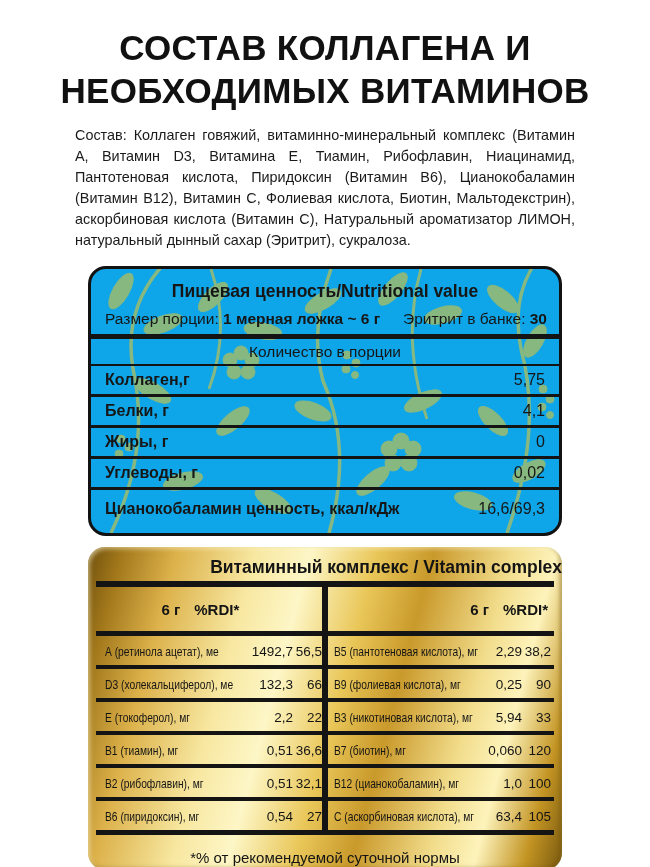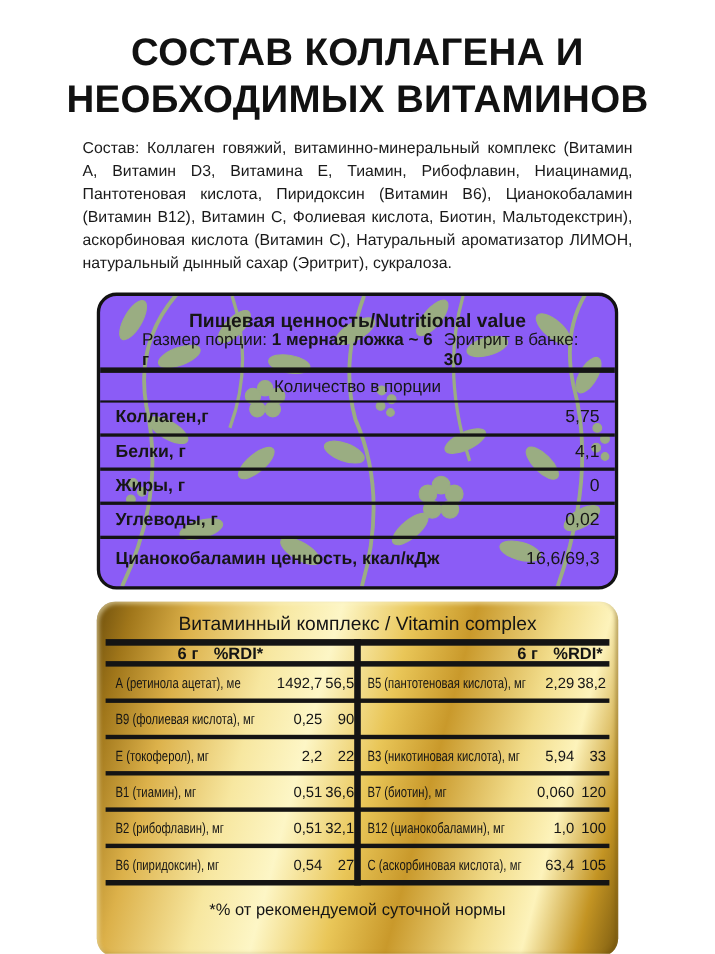"Пищевая ценность/Nutritional value" .green-panel { background: #8b5cf6 -> #0ea5e9 }
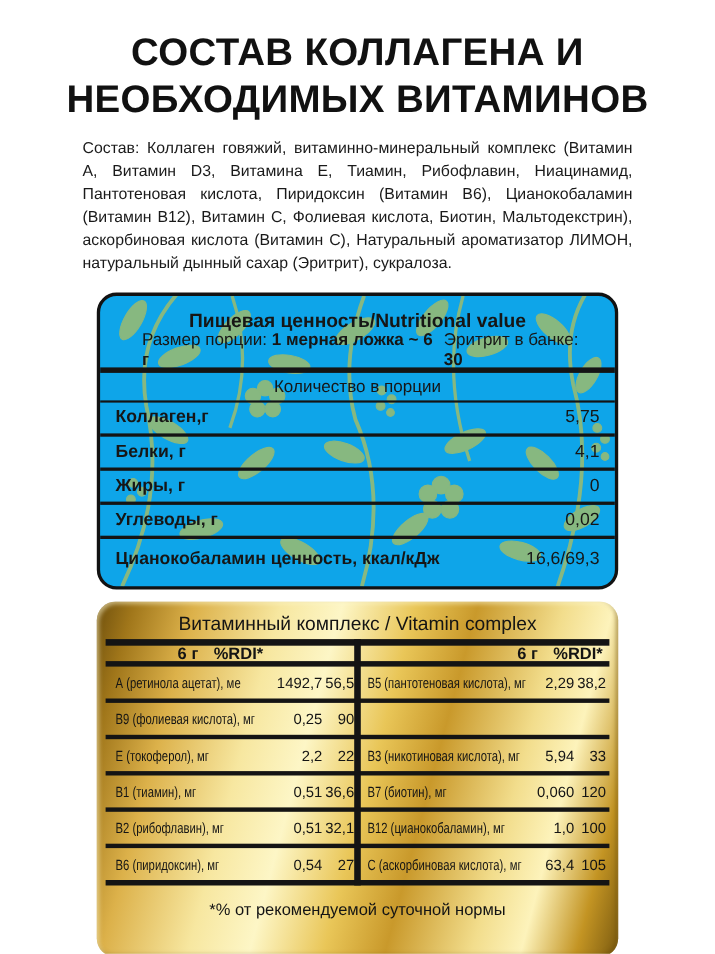"Размер порции: 1 мерная ложка" .gp-serving { margin-left: 24px -> none }
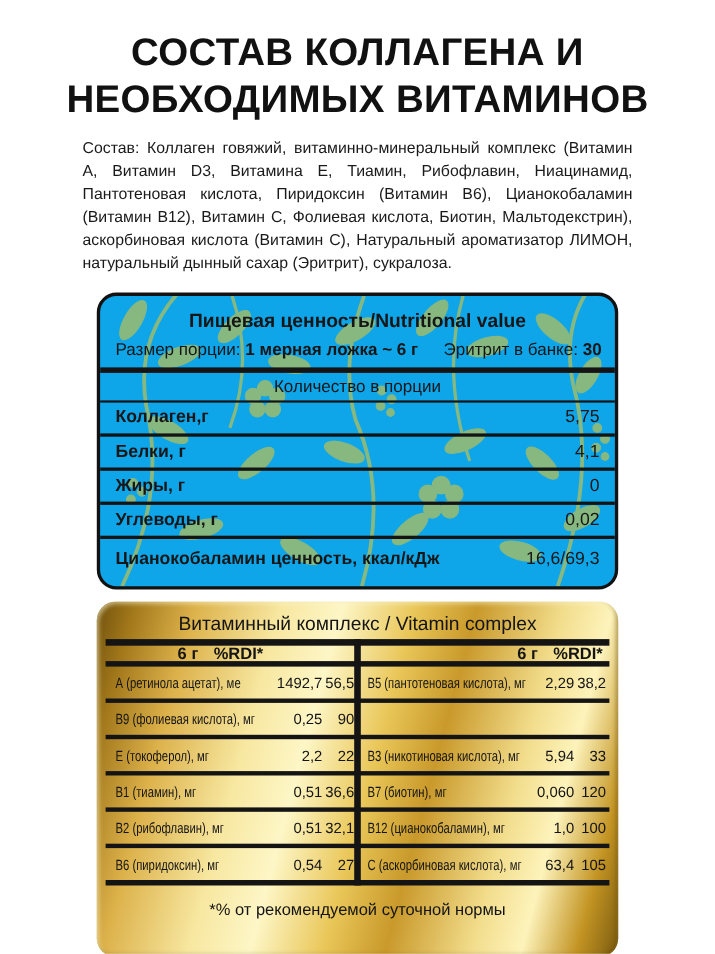"Витаминный комплекс / Vitamin complex" .vp-title { font-weight: 400 -> 700; text-align: center -> right }
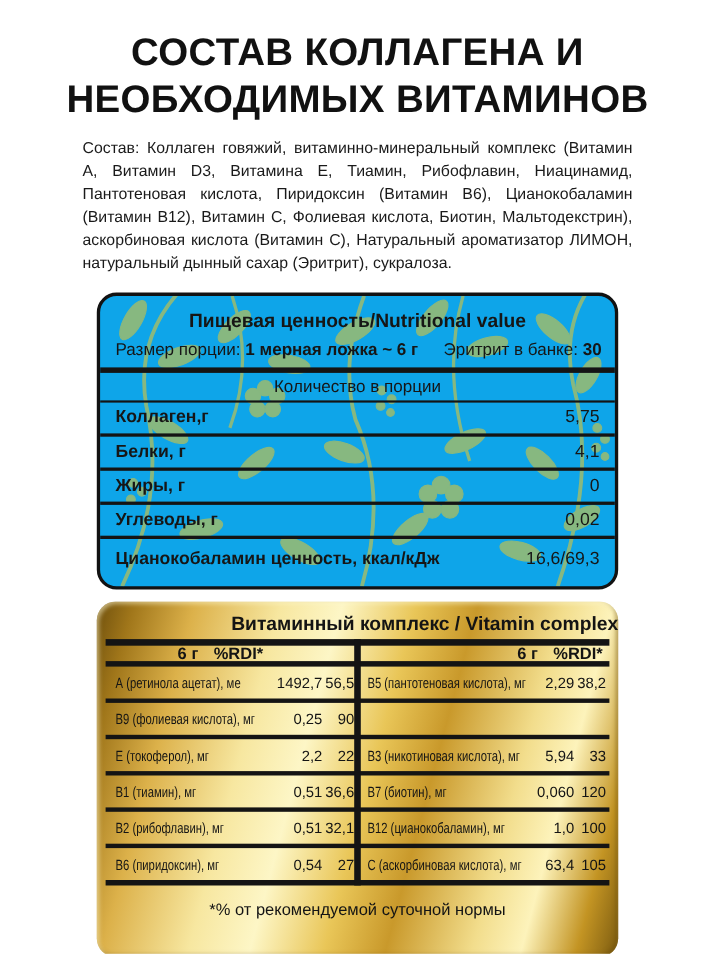"6 г" .vcolhead { height: 14px -> 44px }
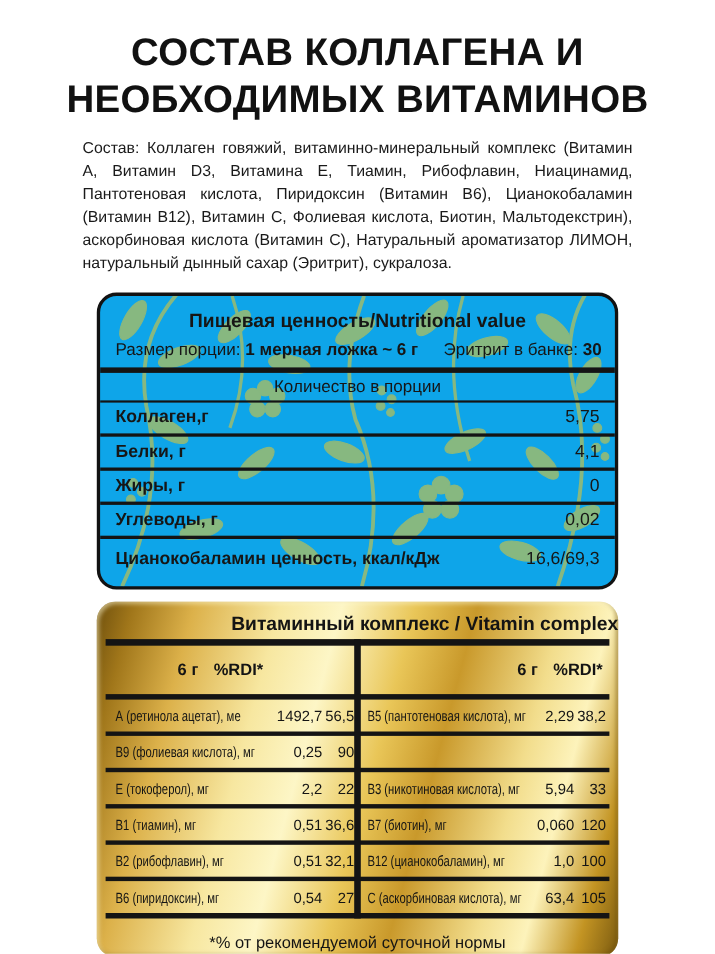"D3 (холекальциферол), ме" div.vcell { html: none -> <div> <span>D3 (холекальциферол), ме</span> <span>132,3</span> <span>66</span> </div> }
